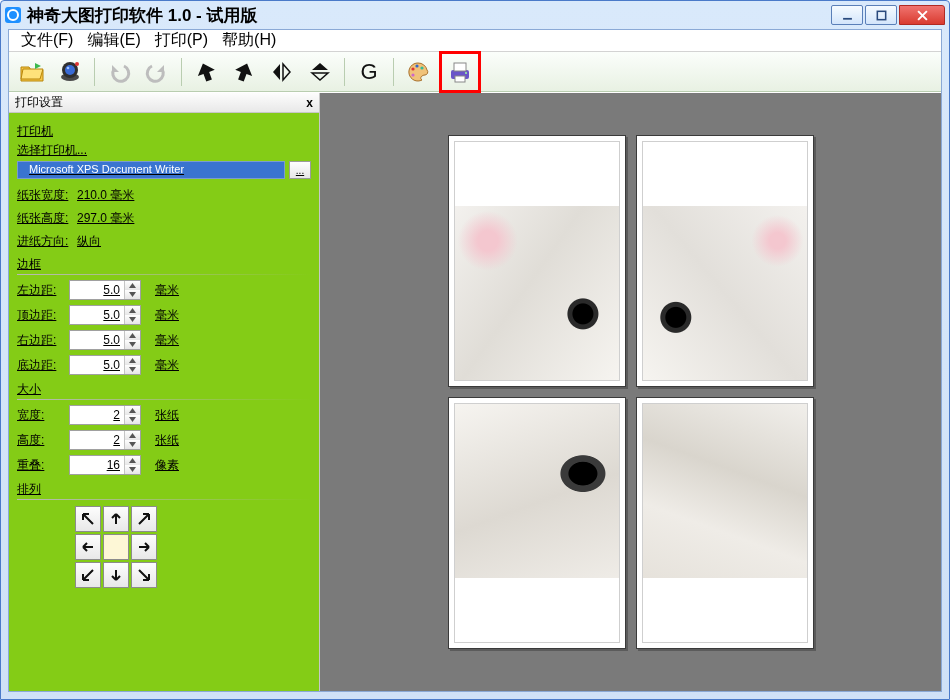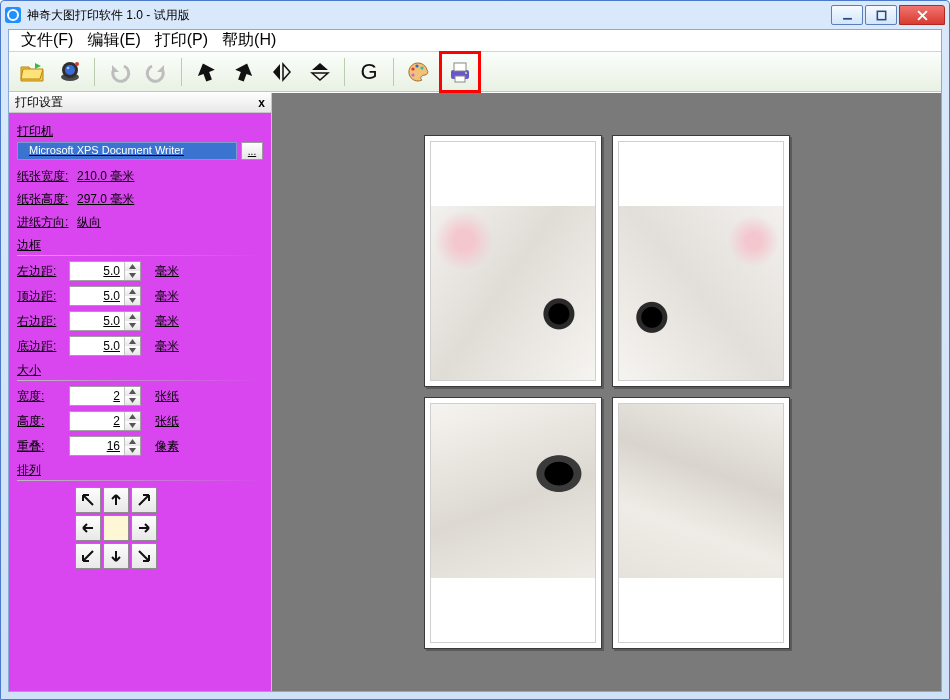"神奇大图打印软件 1.0 - 试用版" .title { font-size: 12px -> 17px; font-weight: none -> bold }
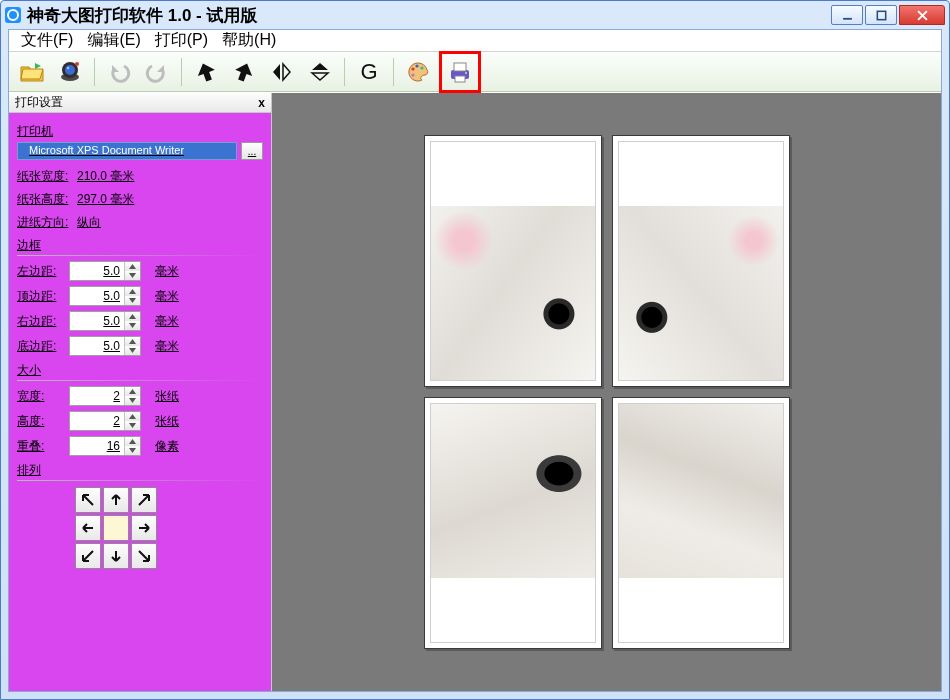"打印设置" .sidebar { background: #d946ef -> #84cc16; width: 263px -> 311px }
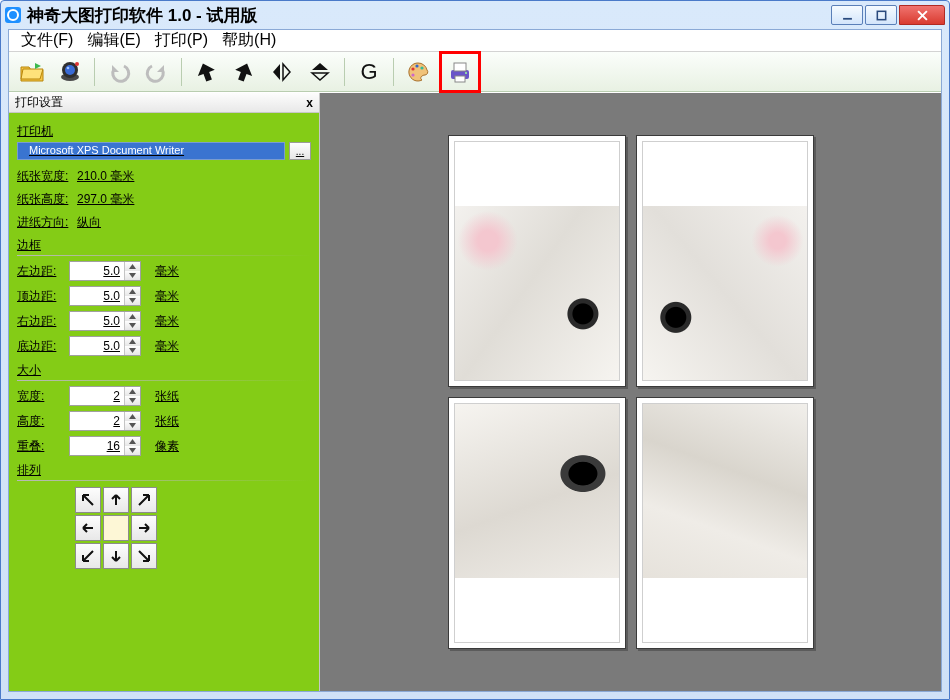"选择打印机..." div { html: none -> <div>选择打印机...</div> }
